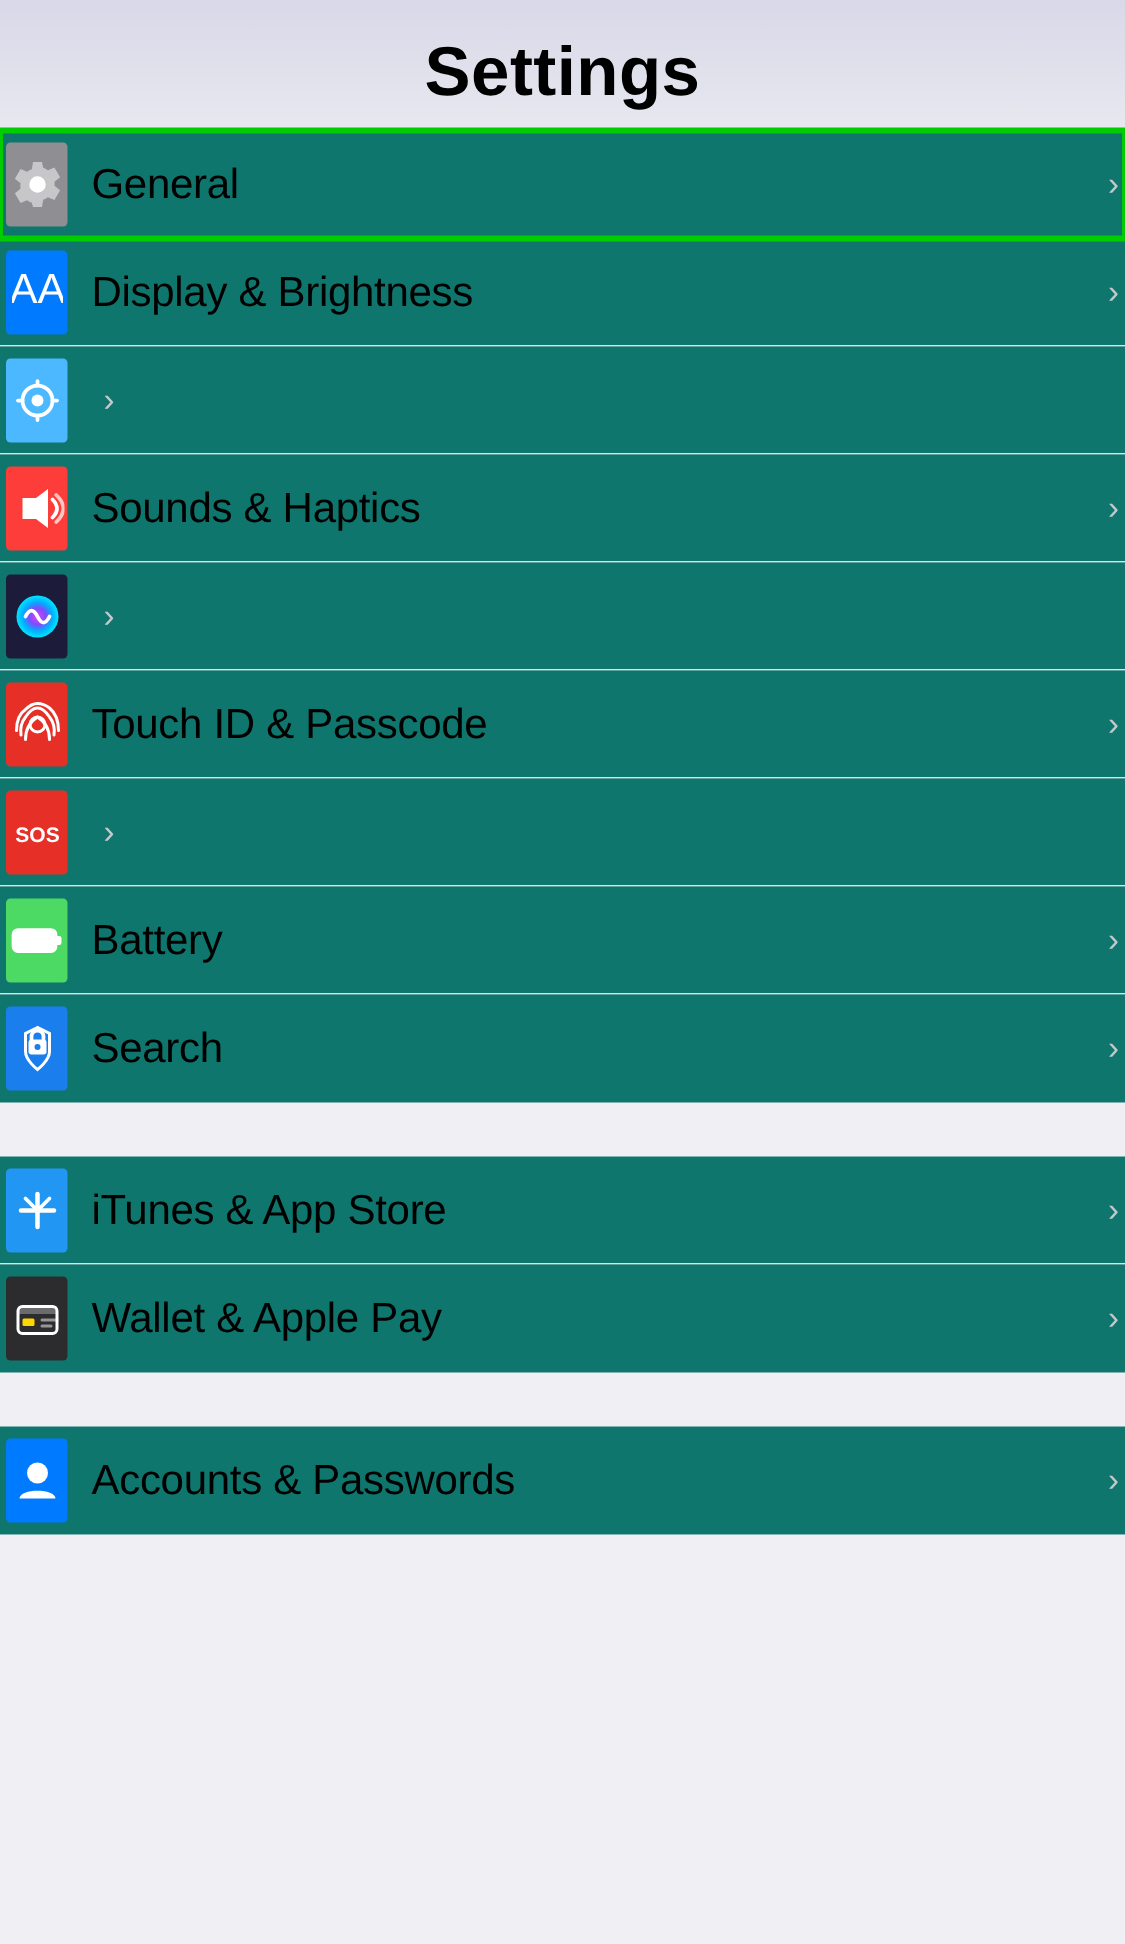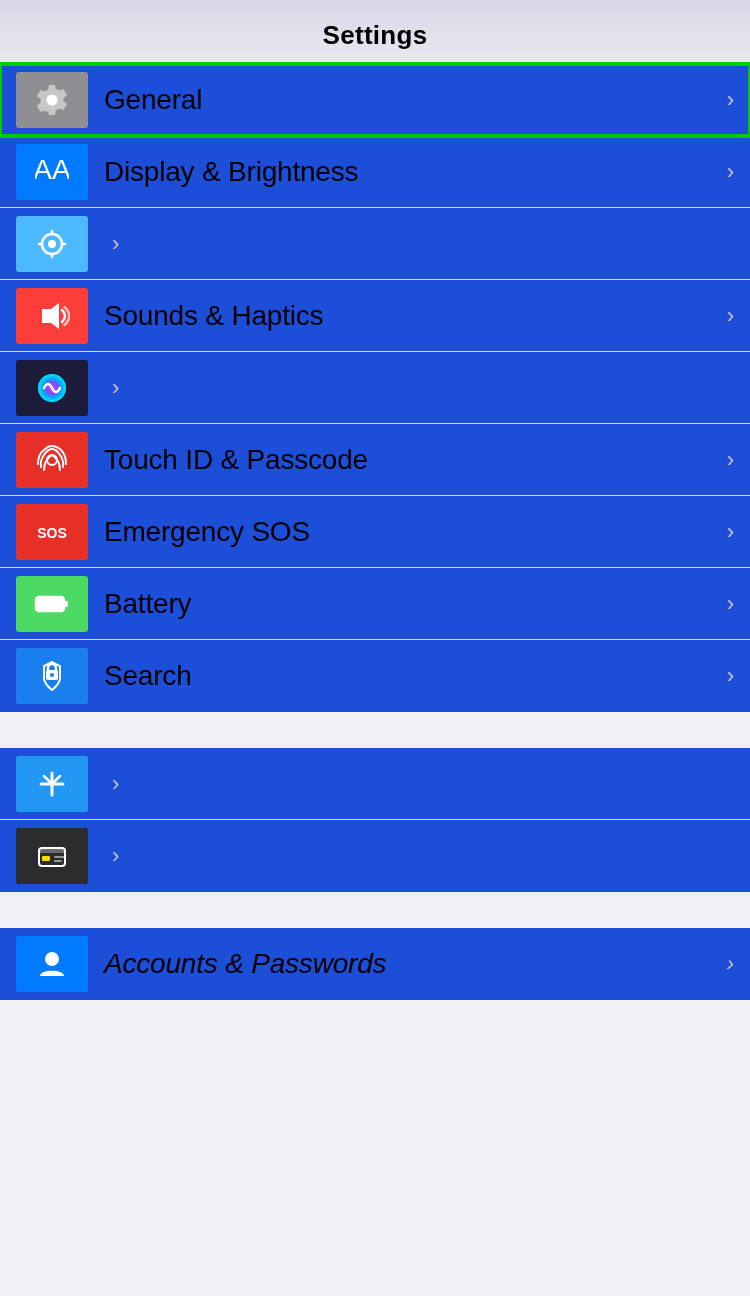"Settings" .header-title { font-size: 26px -> 46px }
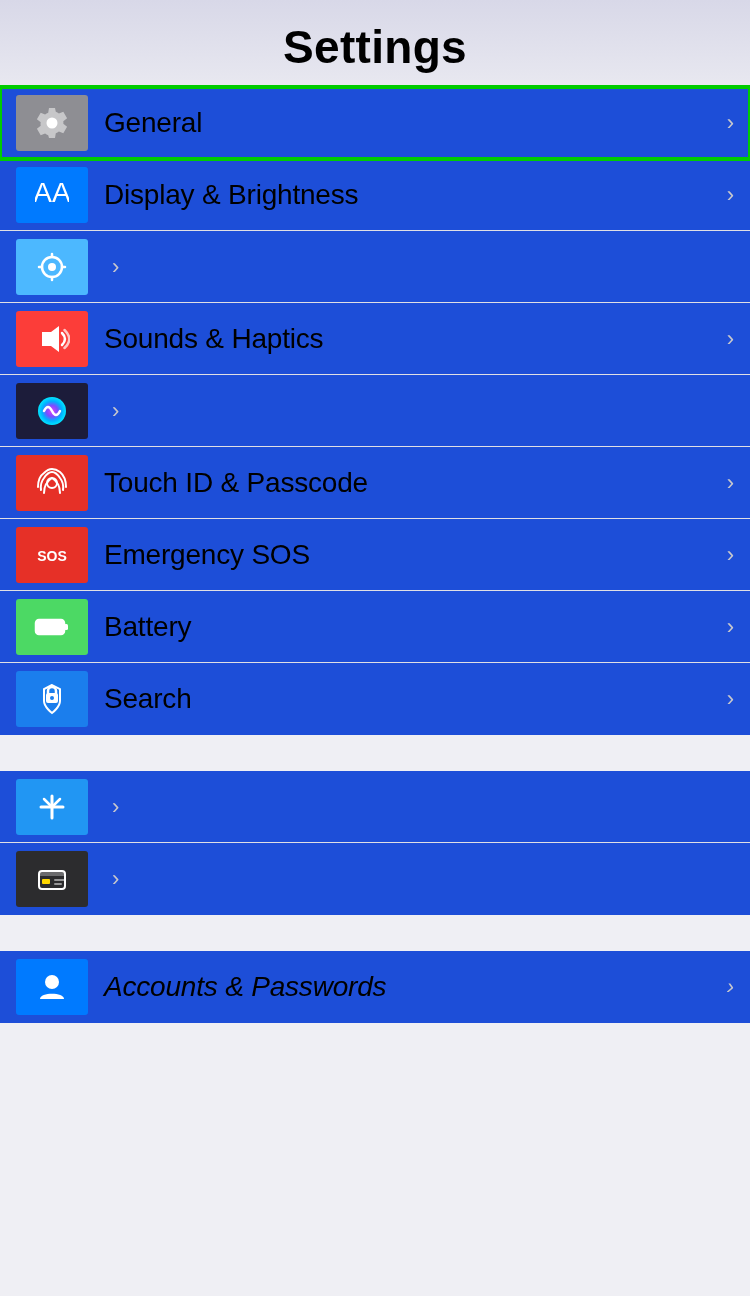"General" .settings-row { background: #1d4ed8 -> #0f766e; padding: 0 16px -> 0 4px }
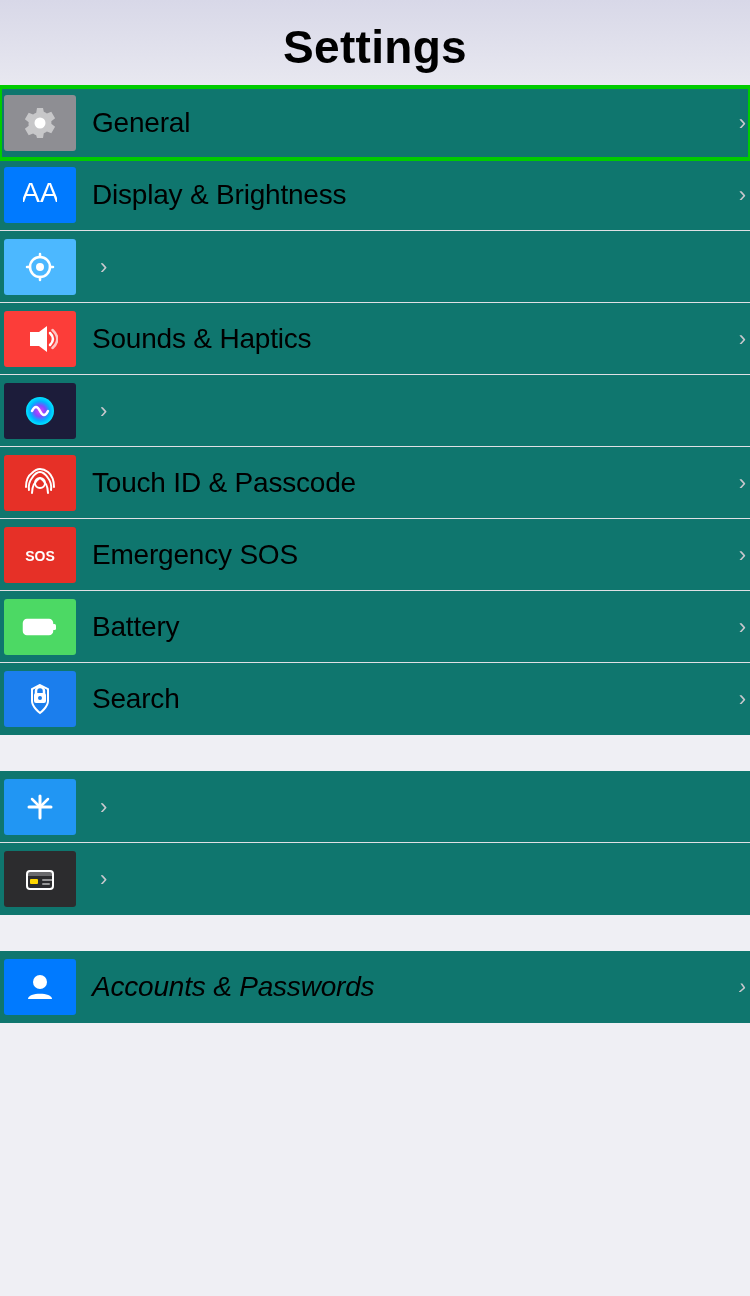"AA" .icon-wrap { width: 72px -> 41px }
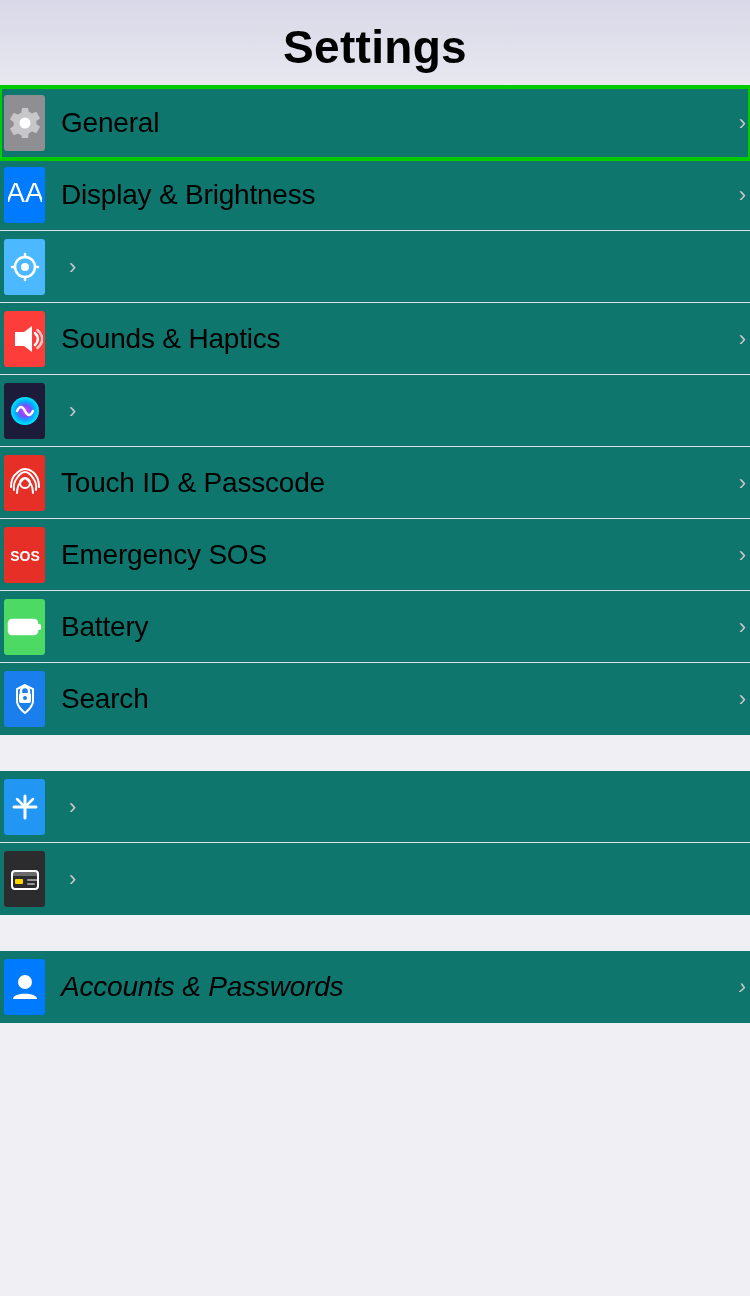"Emergency SOS" span.row-label { html: <span>Emergency SOS</span> -> none }
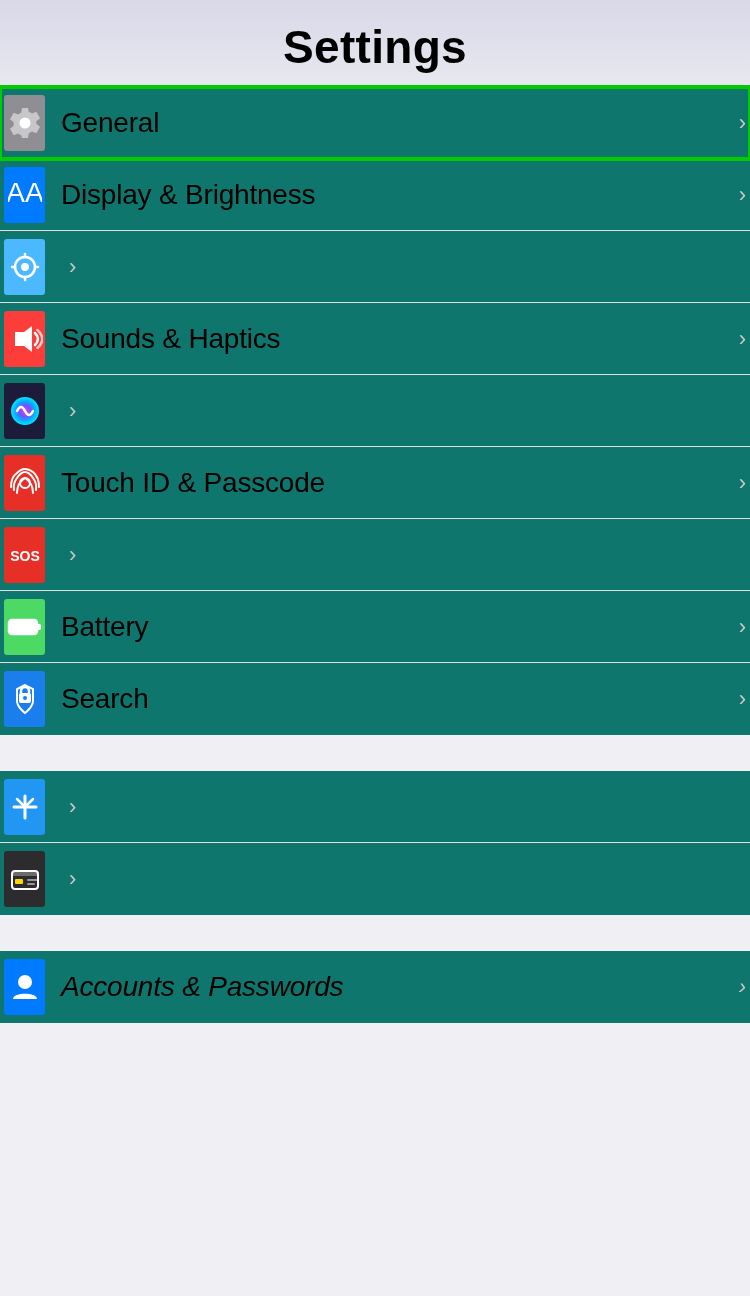"iTunes & App Store" span.row-label { html: none -> <span>iTunes &amp; App Store</span> }
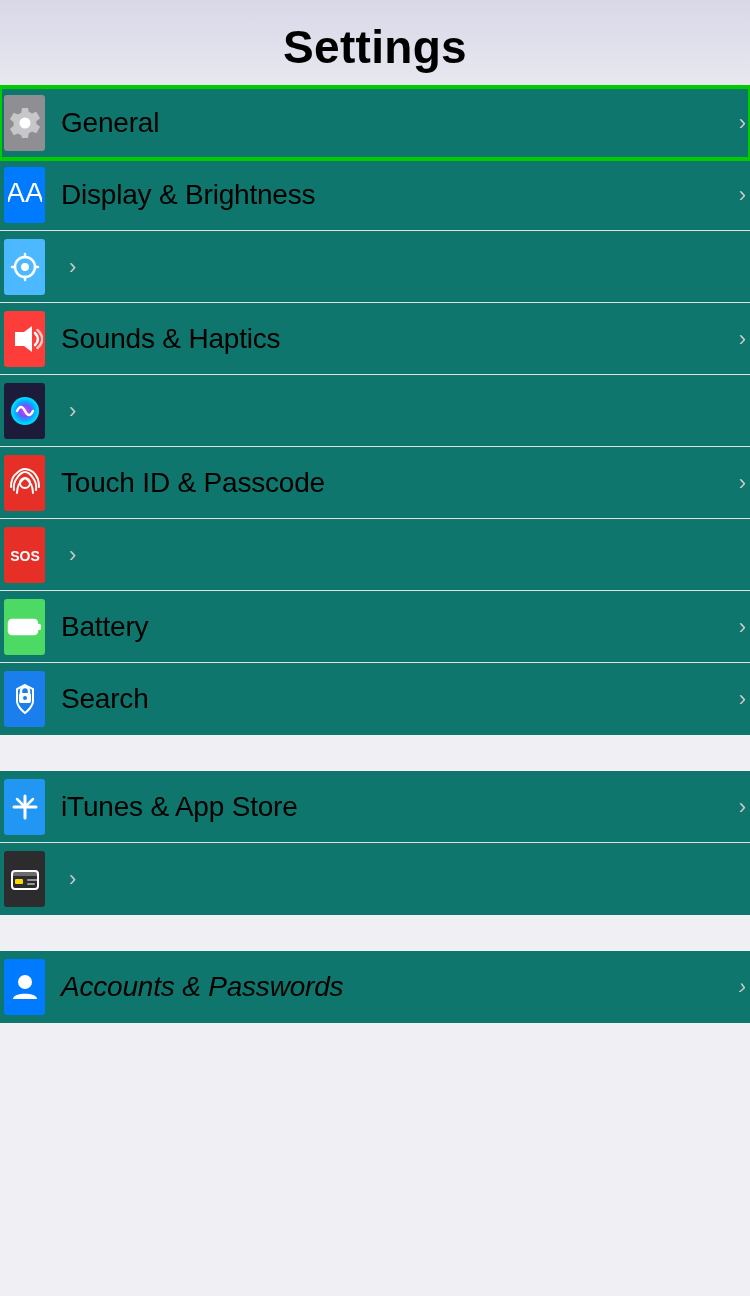"Wallet & Apple Pay" span.row-label { html: none -> <span>Wallet &amp; Apple Pay</span> }
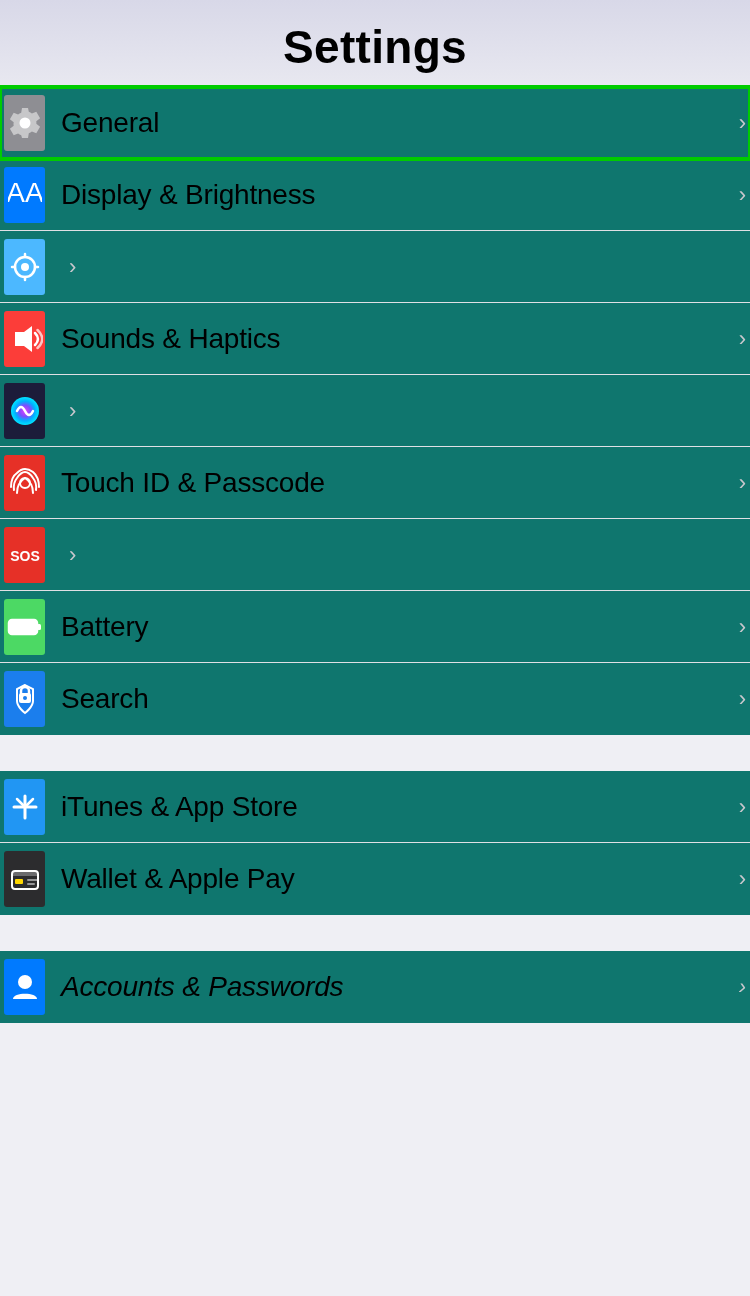"Accounts & Passwords" div.settings-row { font-style: italic -> none }
